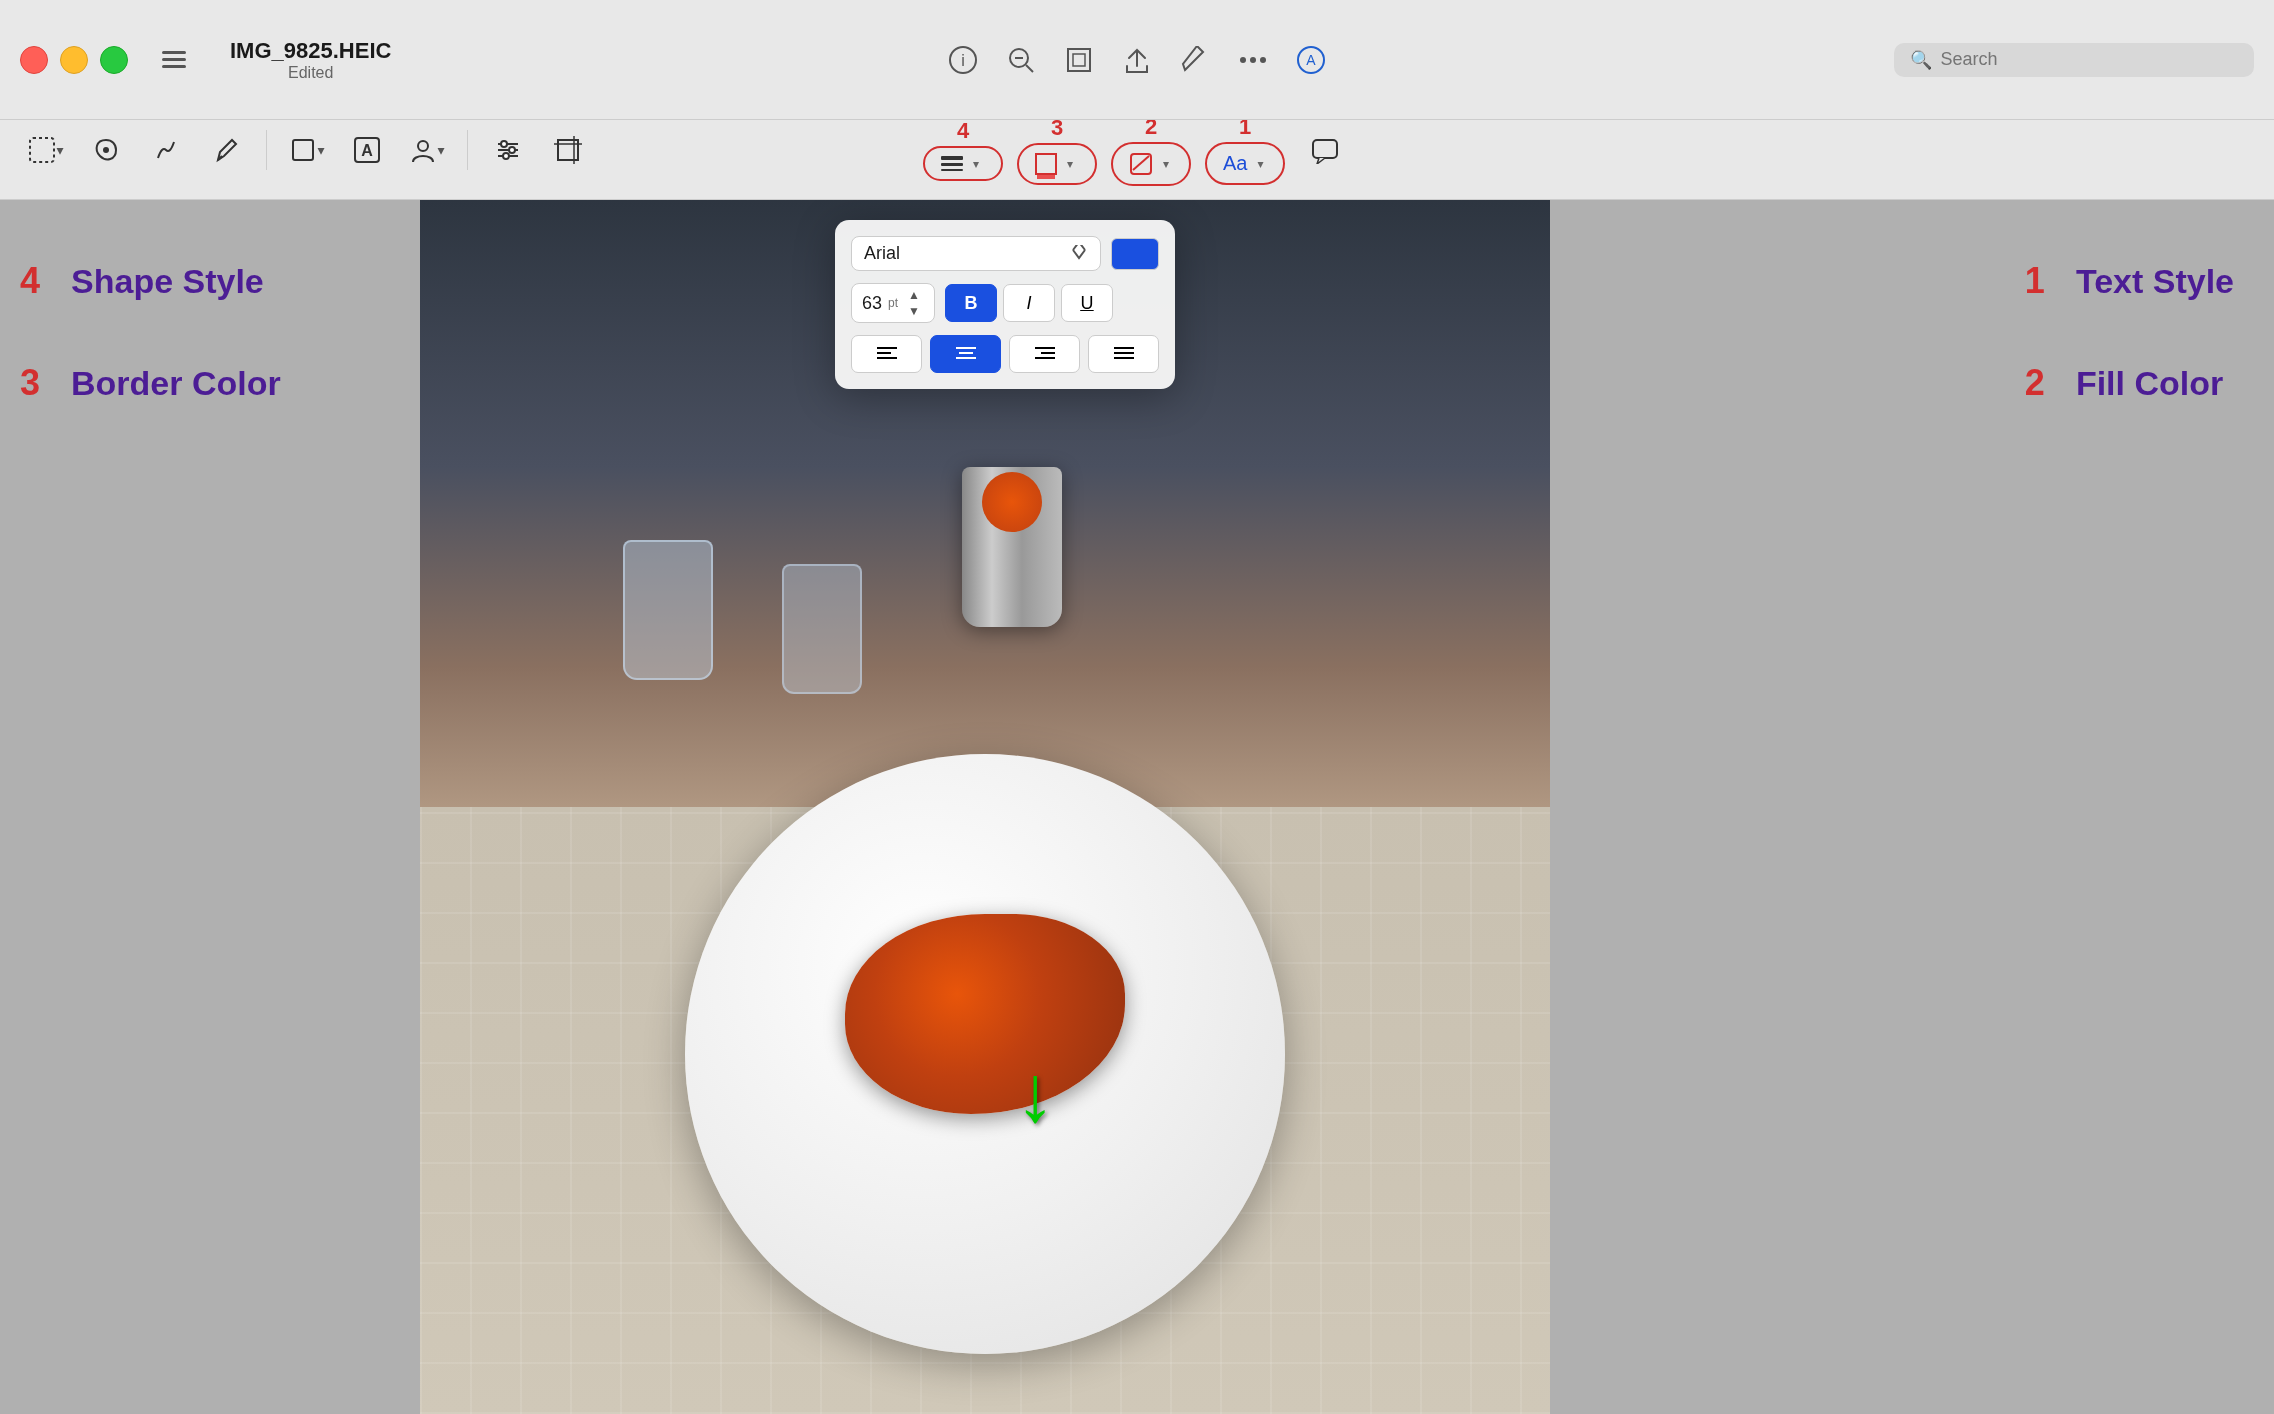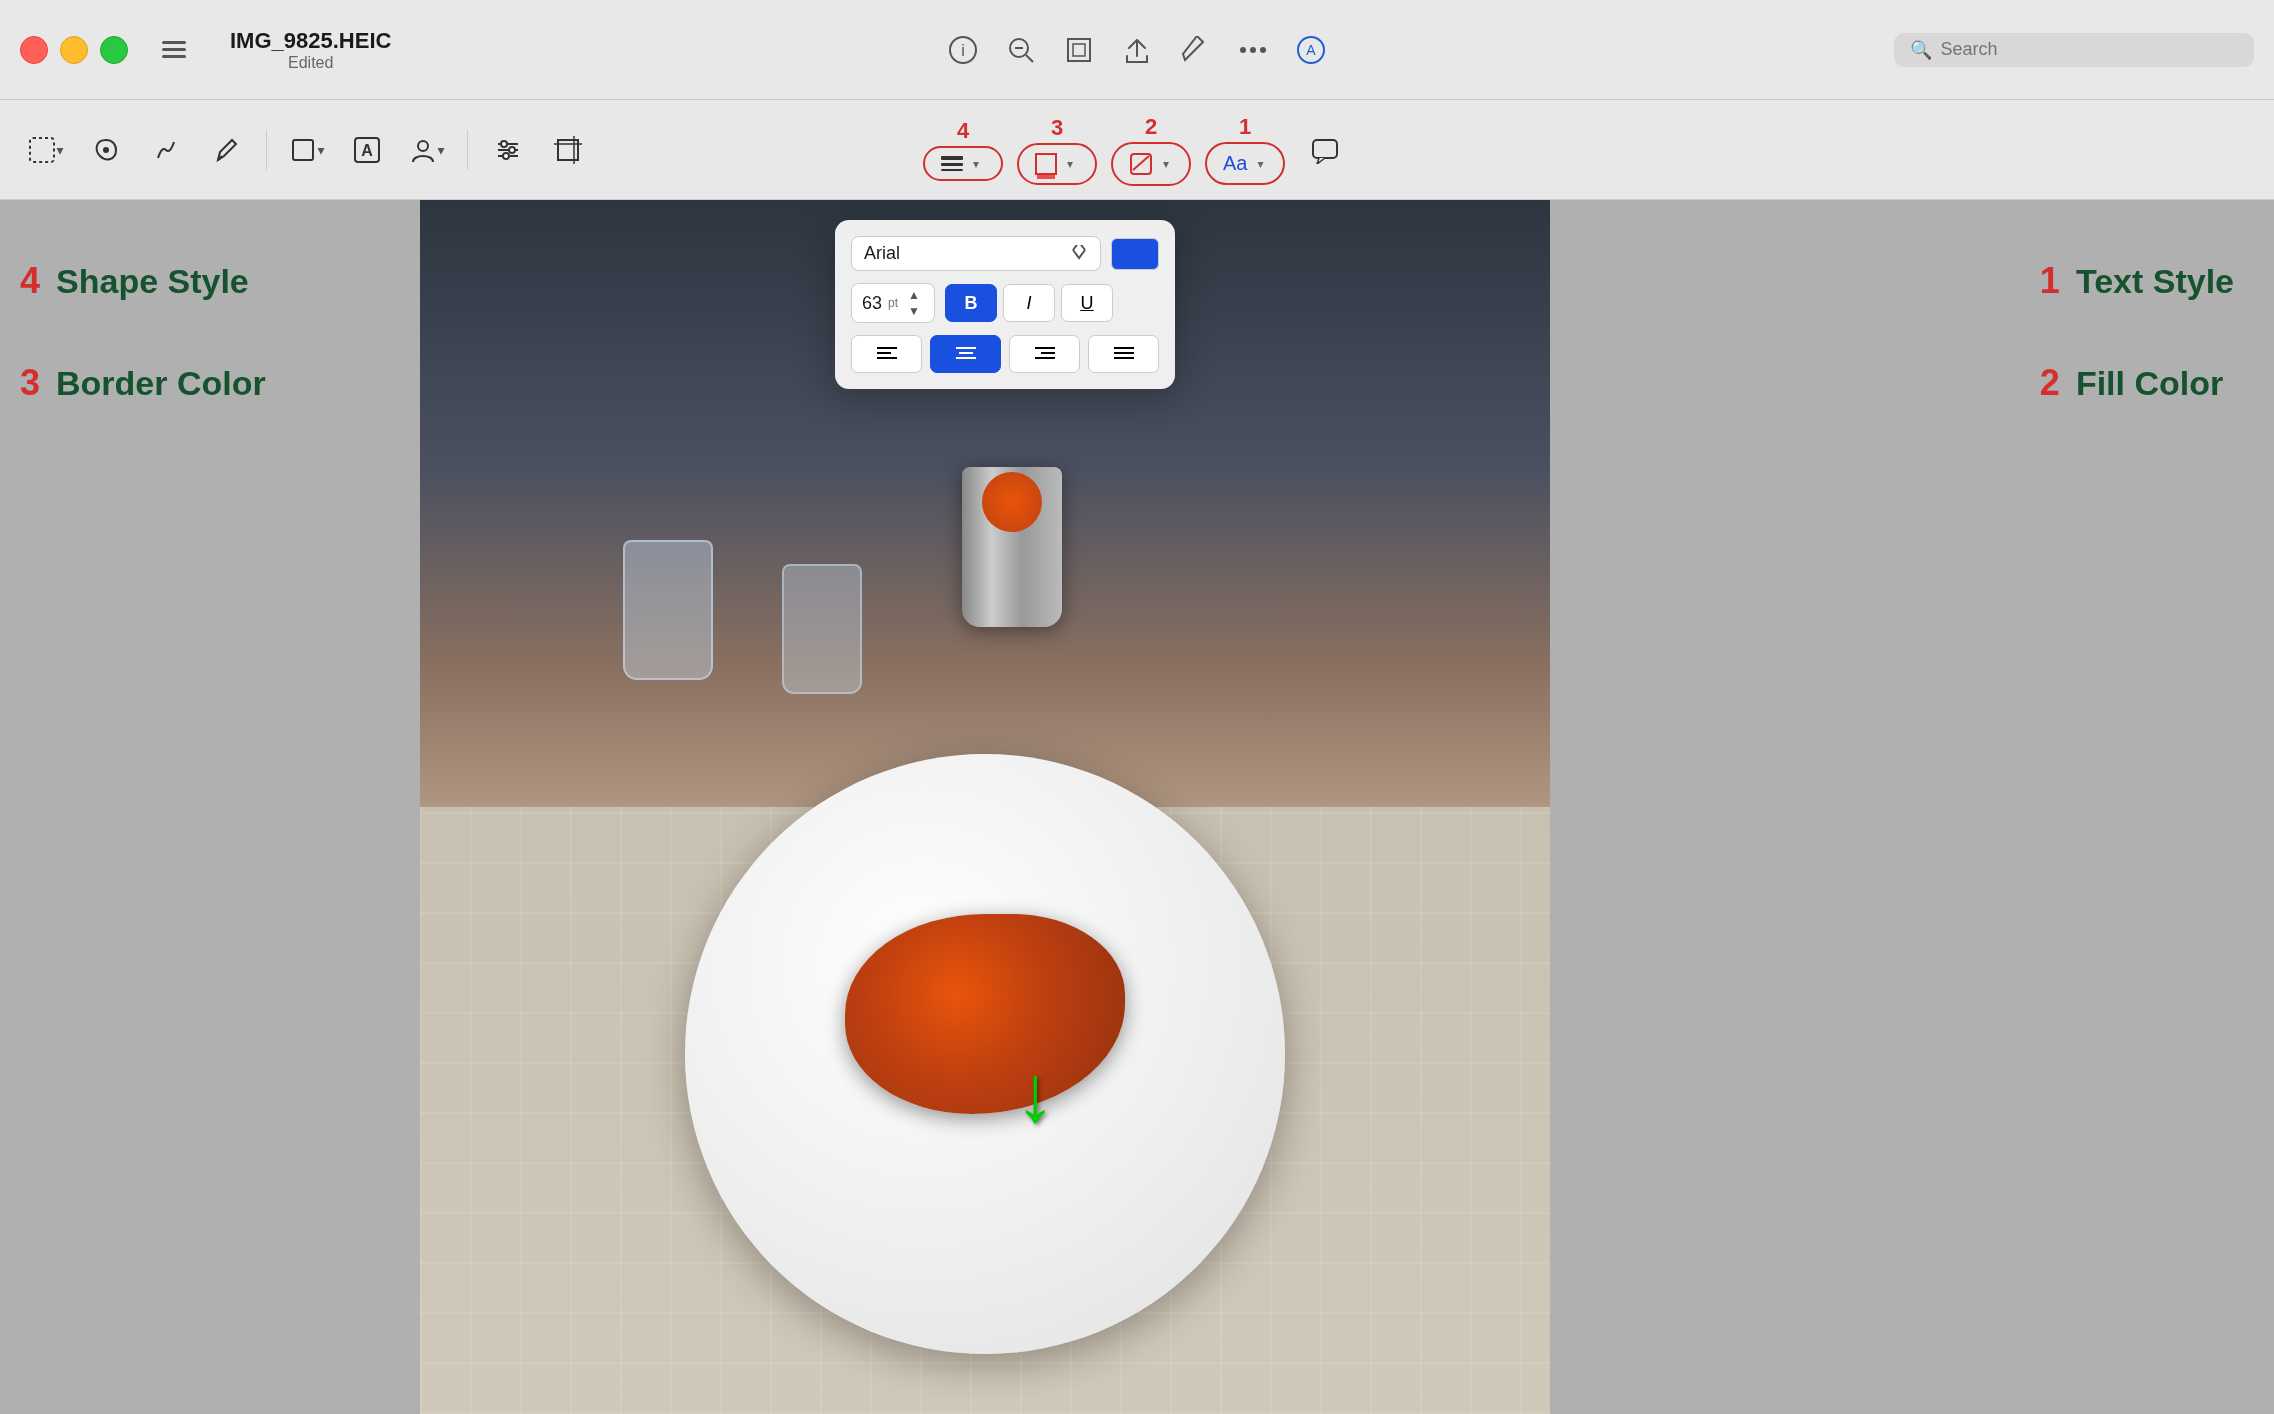"IMG_9825.HEIC" .titlebar { height: 100px -> 120px }
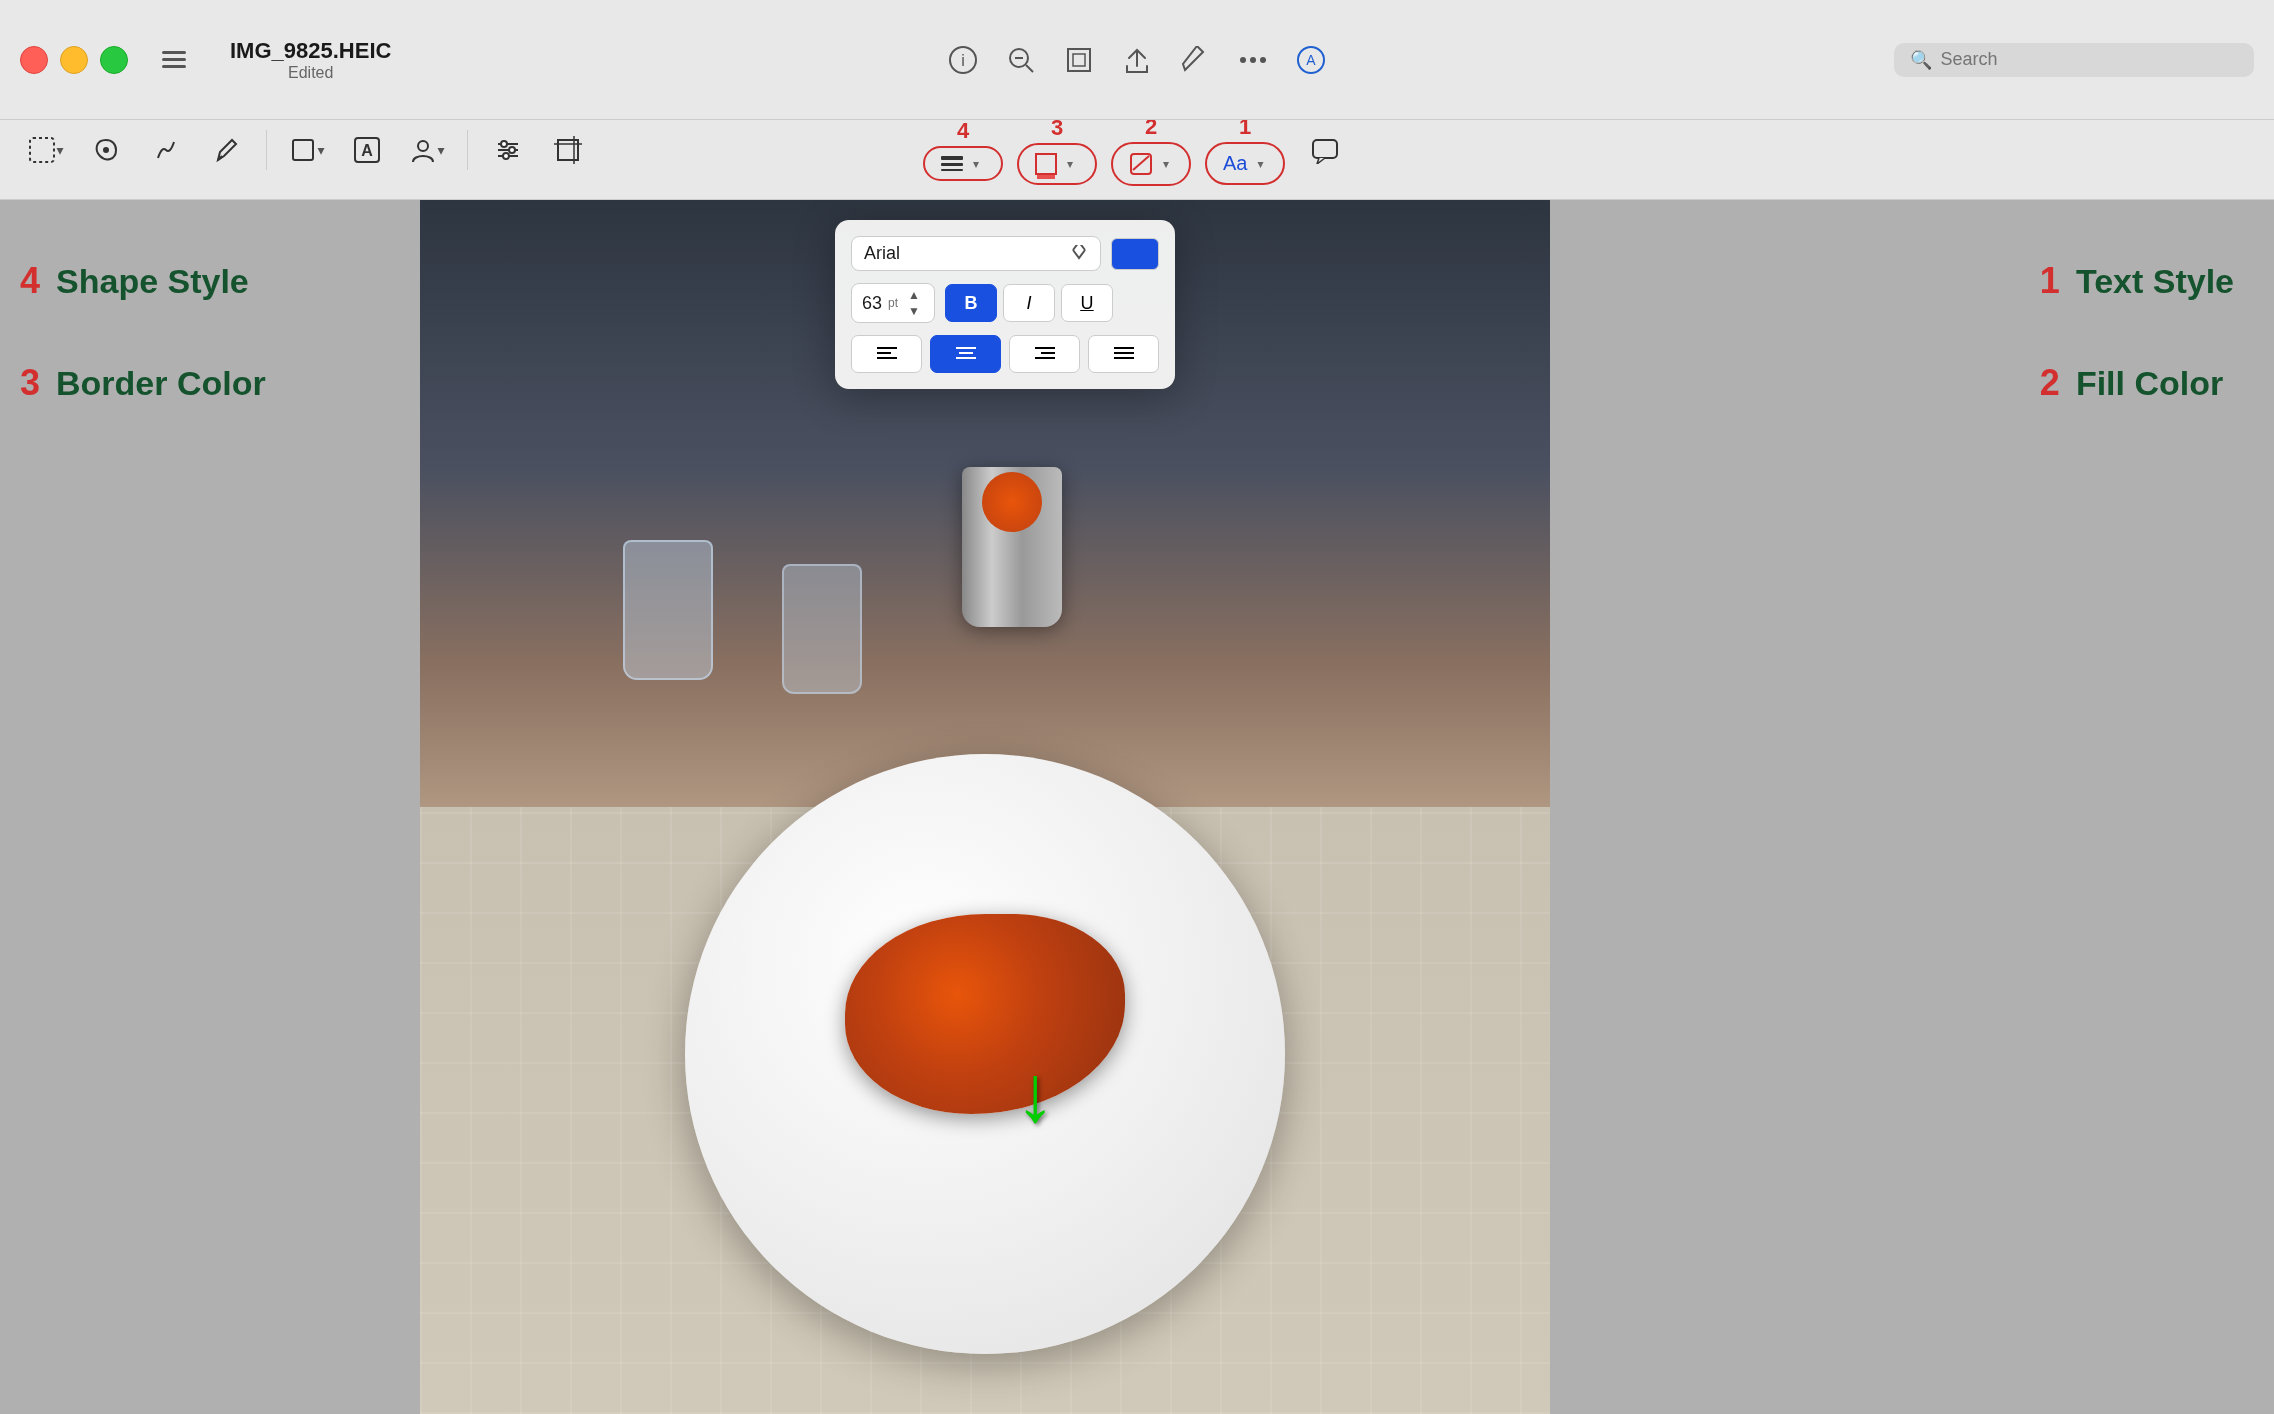"Shape Style" .annotation-label { color: #14532d -> #4c1d95; margin-left: none -> 15px }
